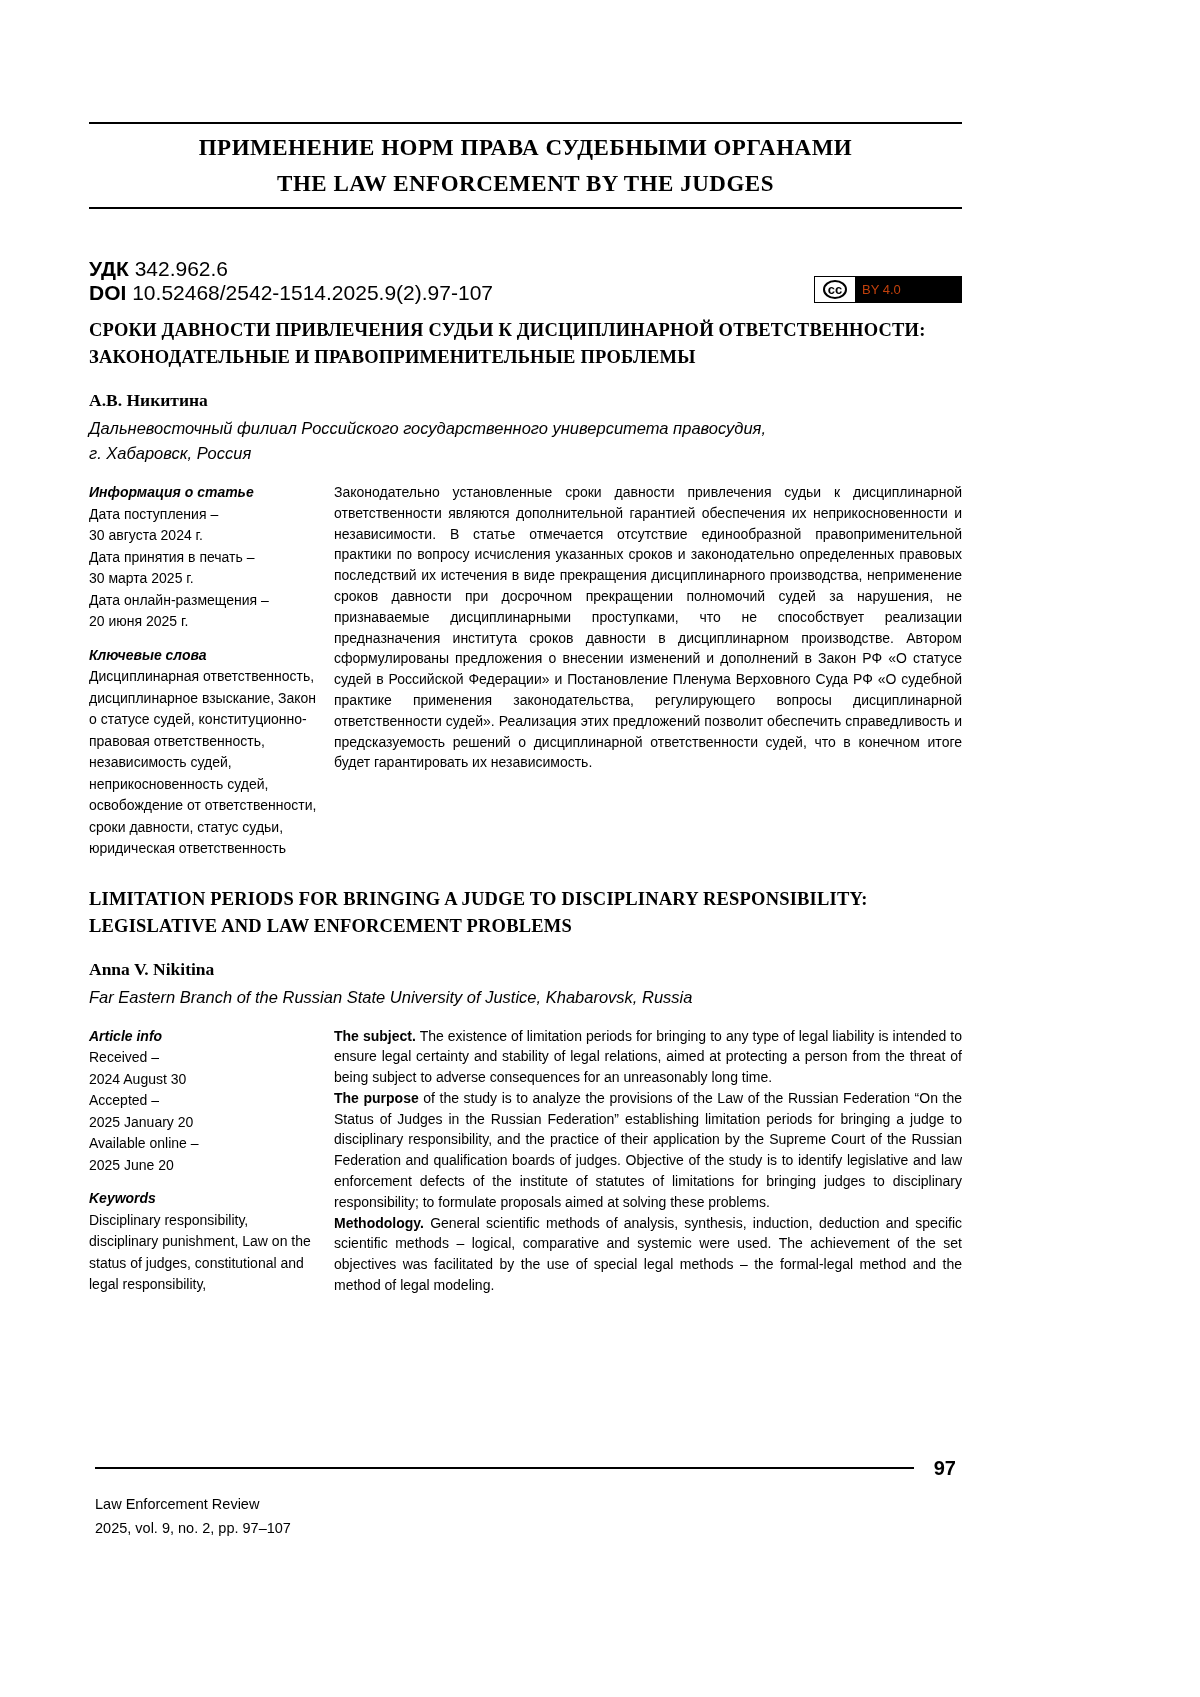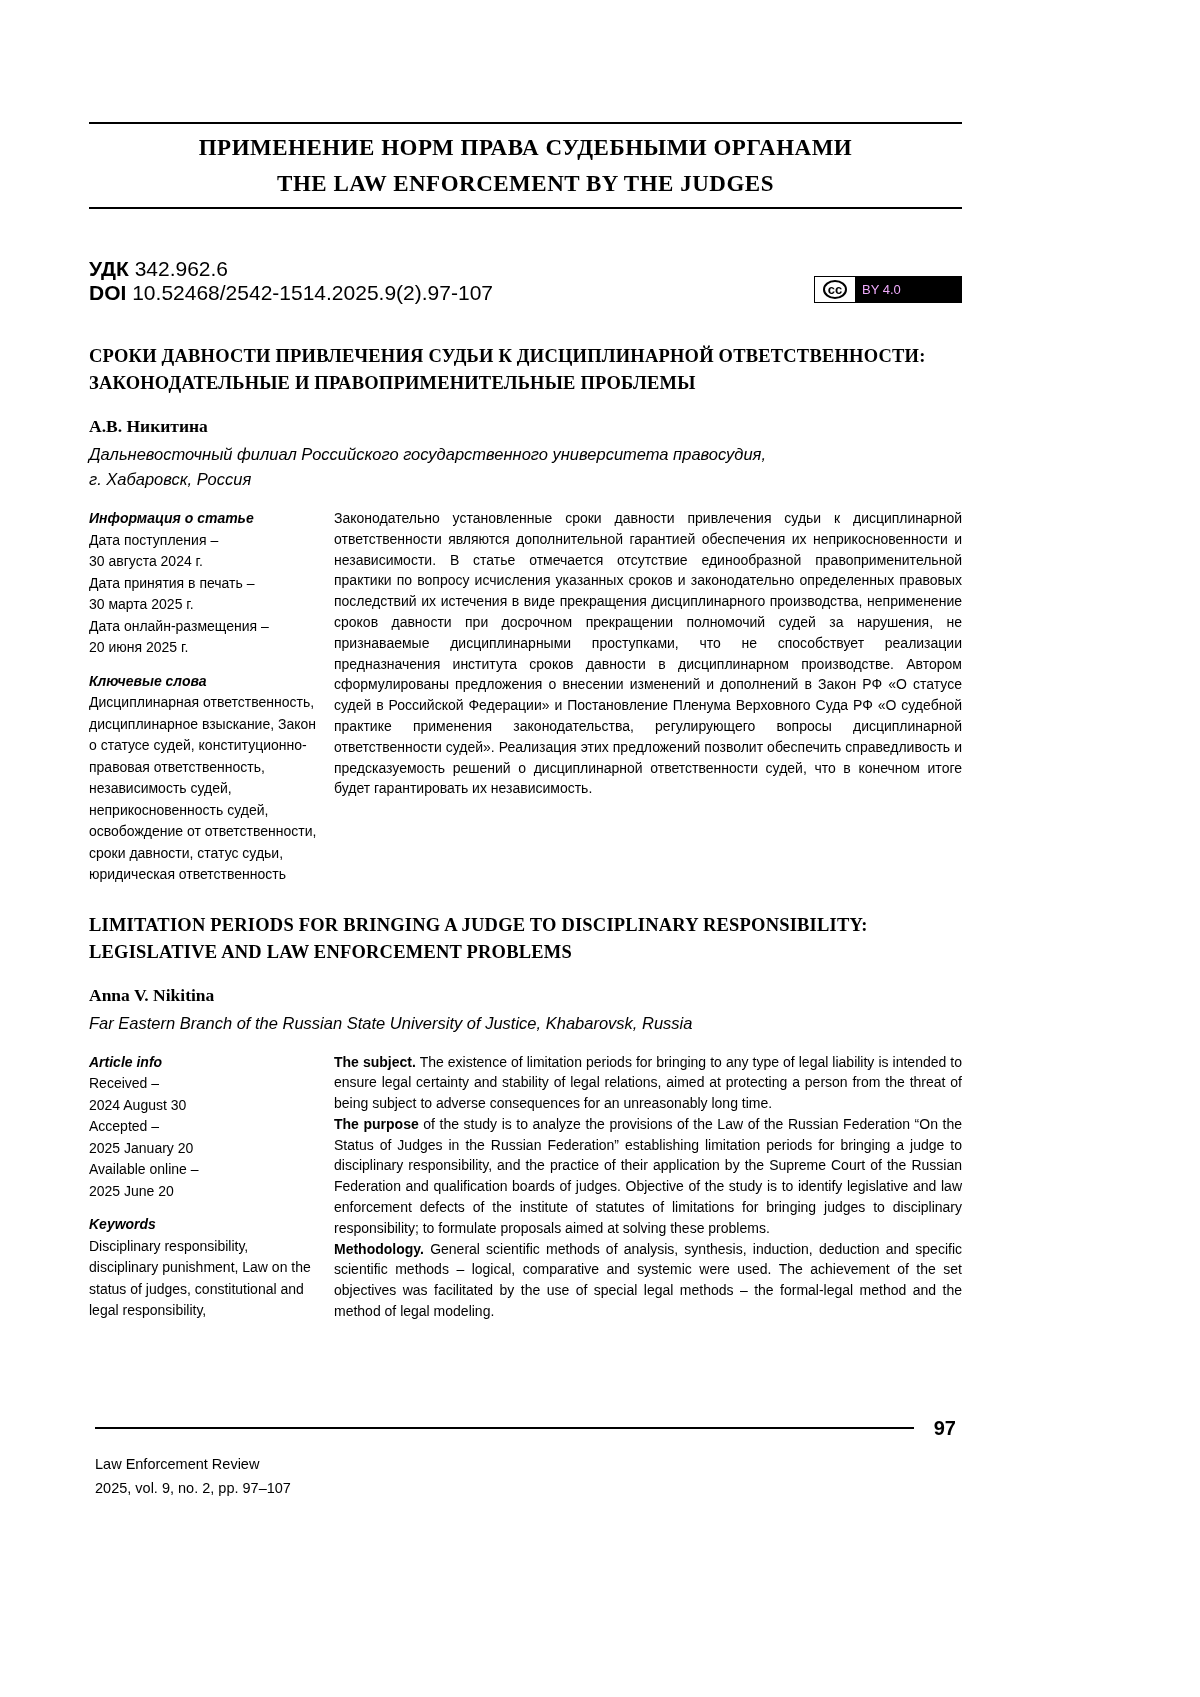"BY 4.0" .cc-right { color: #f0abfc -> #c2410c }
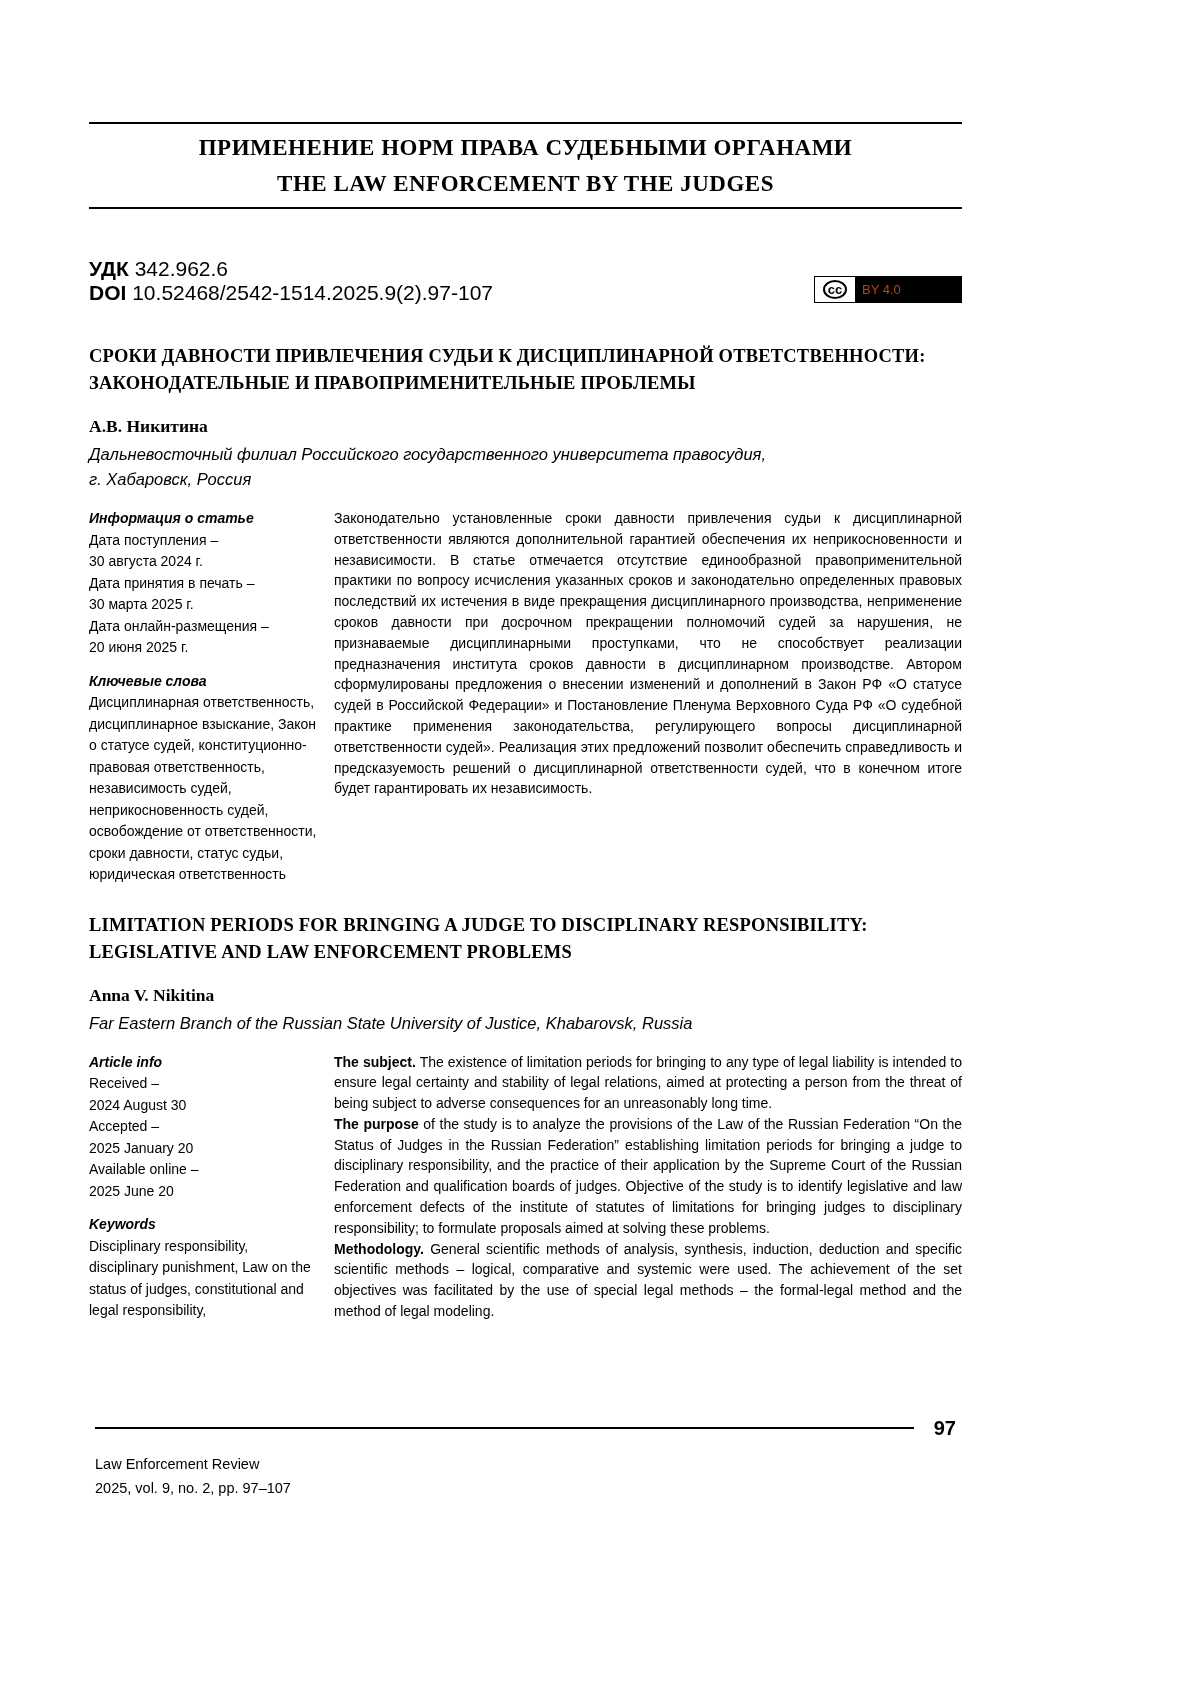"СРОКИ ДАВНОСТИ ПРИВЛЕЧЕНИЯ СУДЬИ К" .article-title { margin-top: 38px -> 12px }
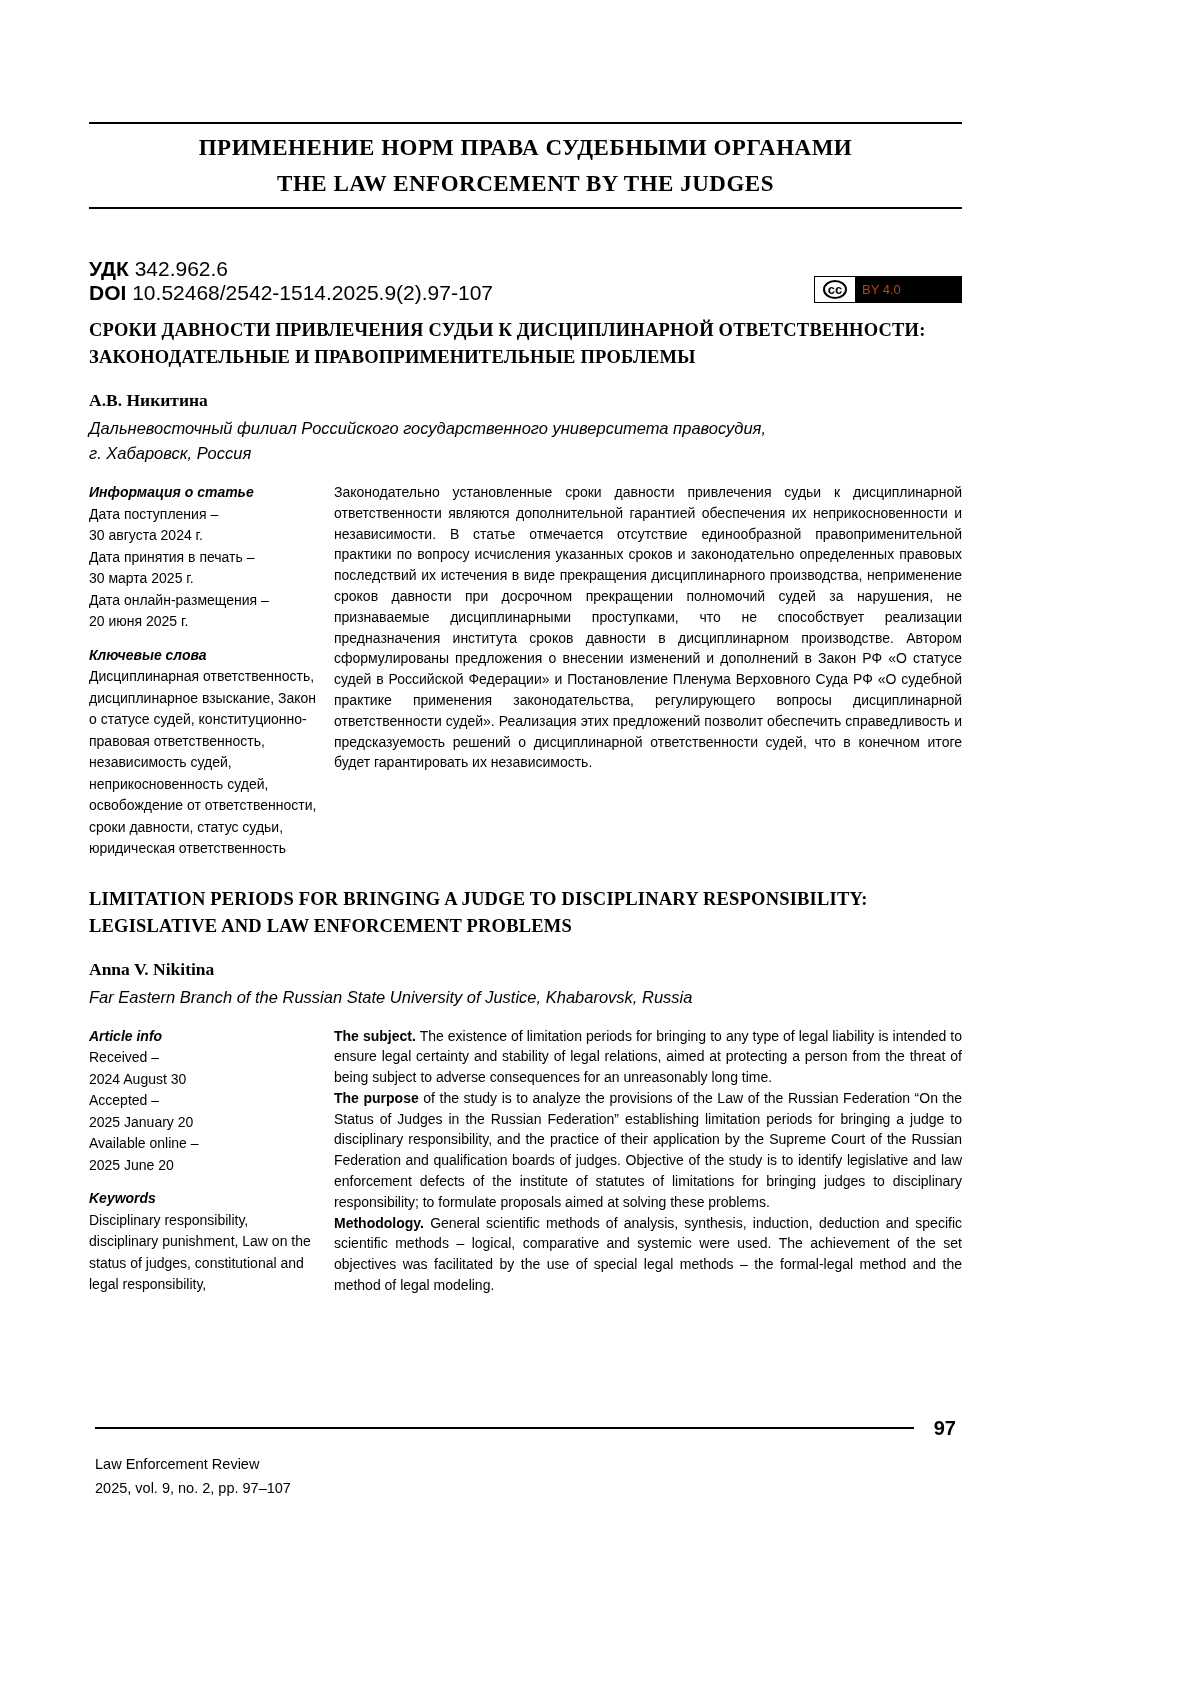"97" .footer { top: 1418px -> 1458px }
